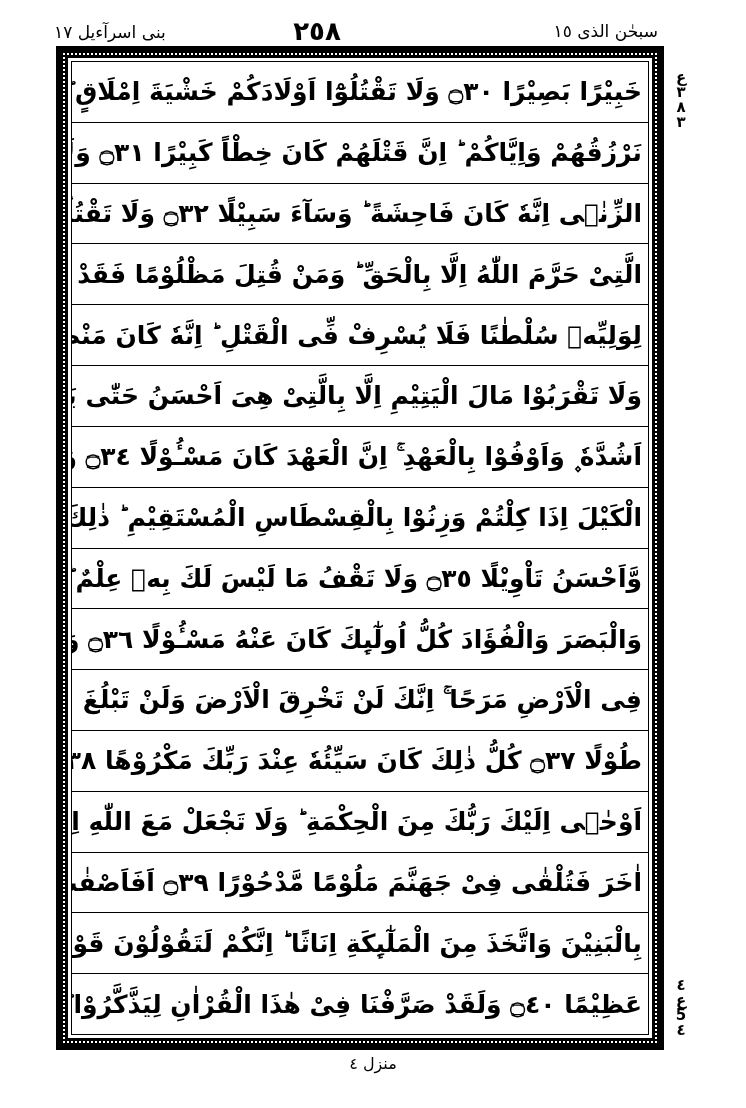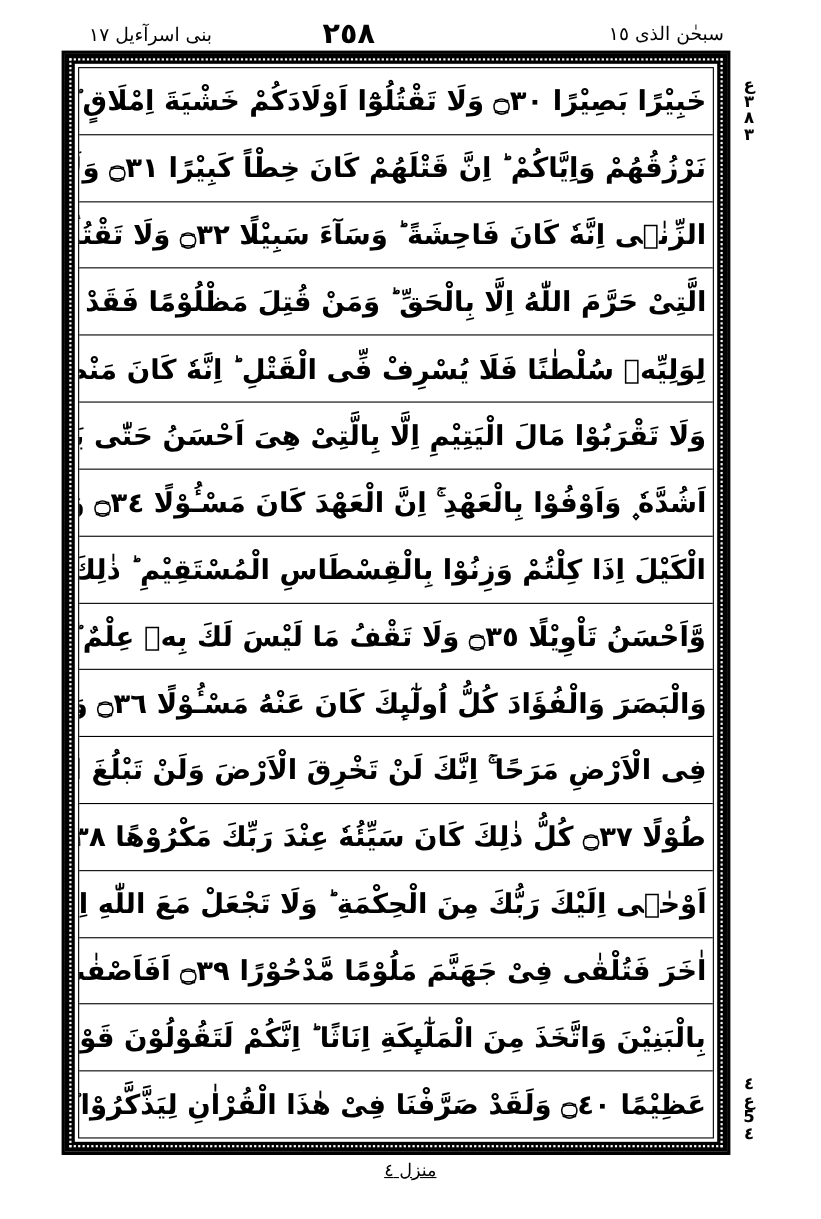"بنی اسرآءیل ١٧" .hdr-left { margin-left: 27px -> none }
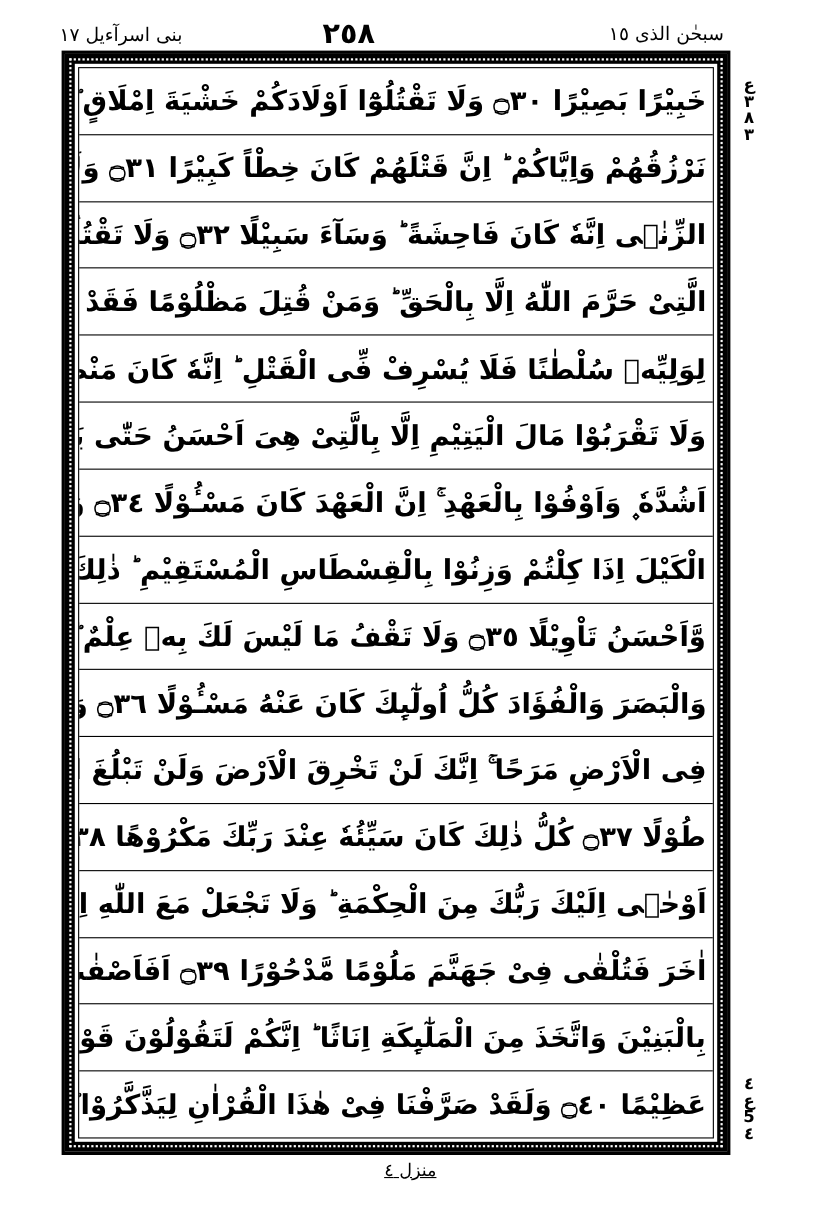"منزل ٤" .footer { text-decoration: underline -> none }
